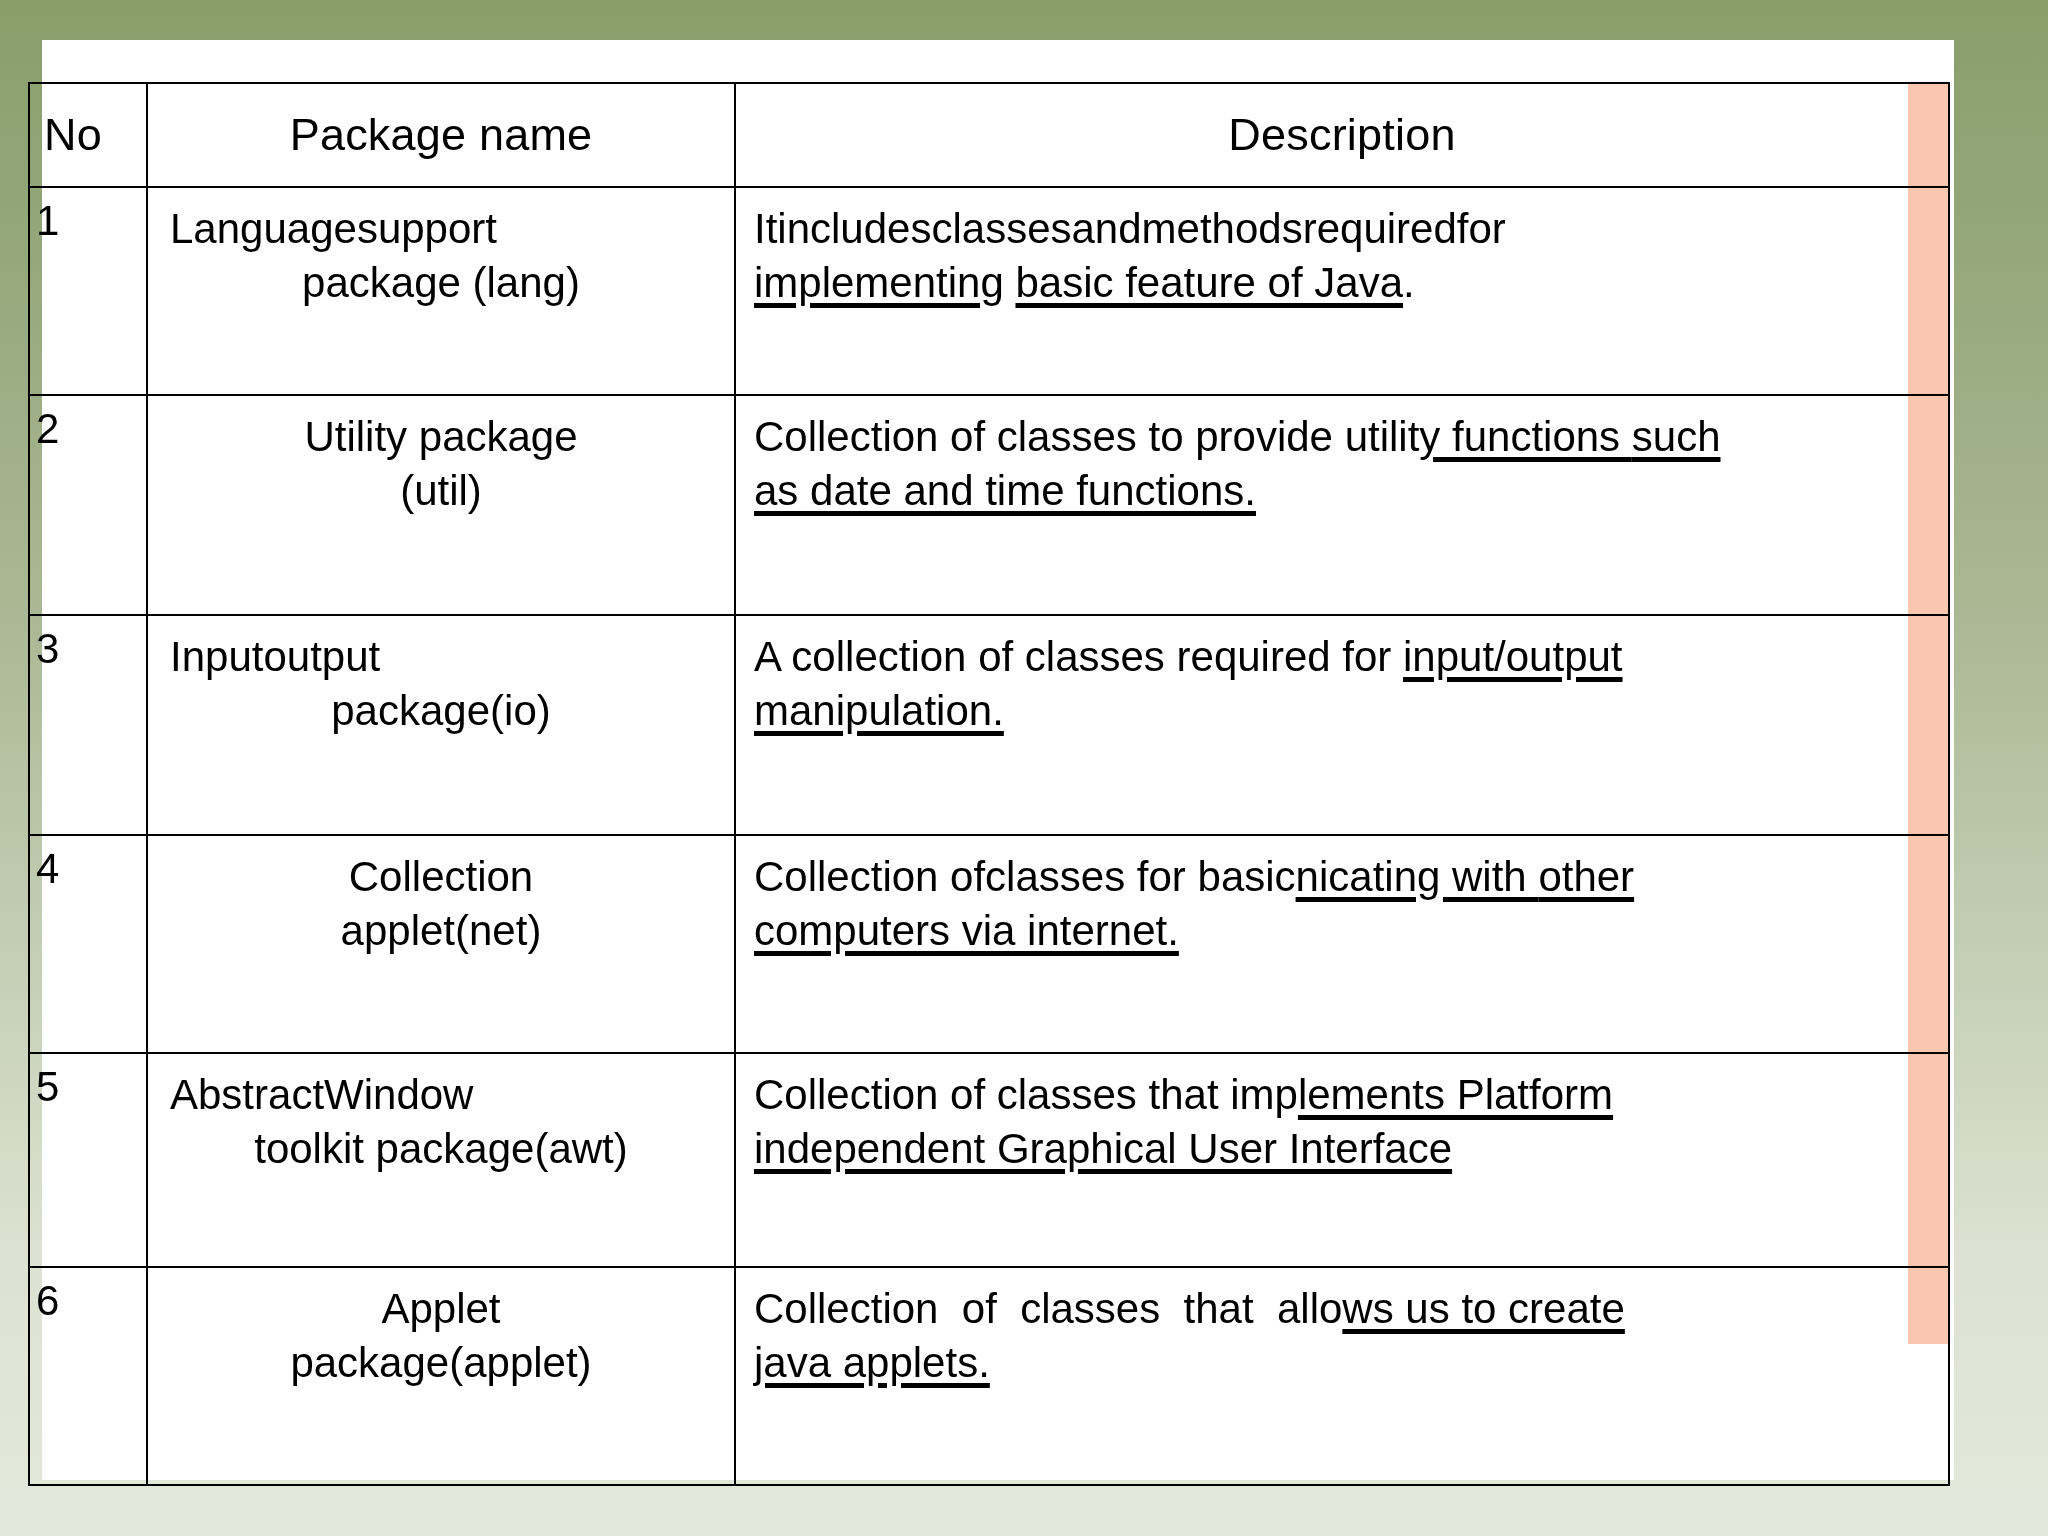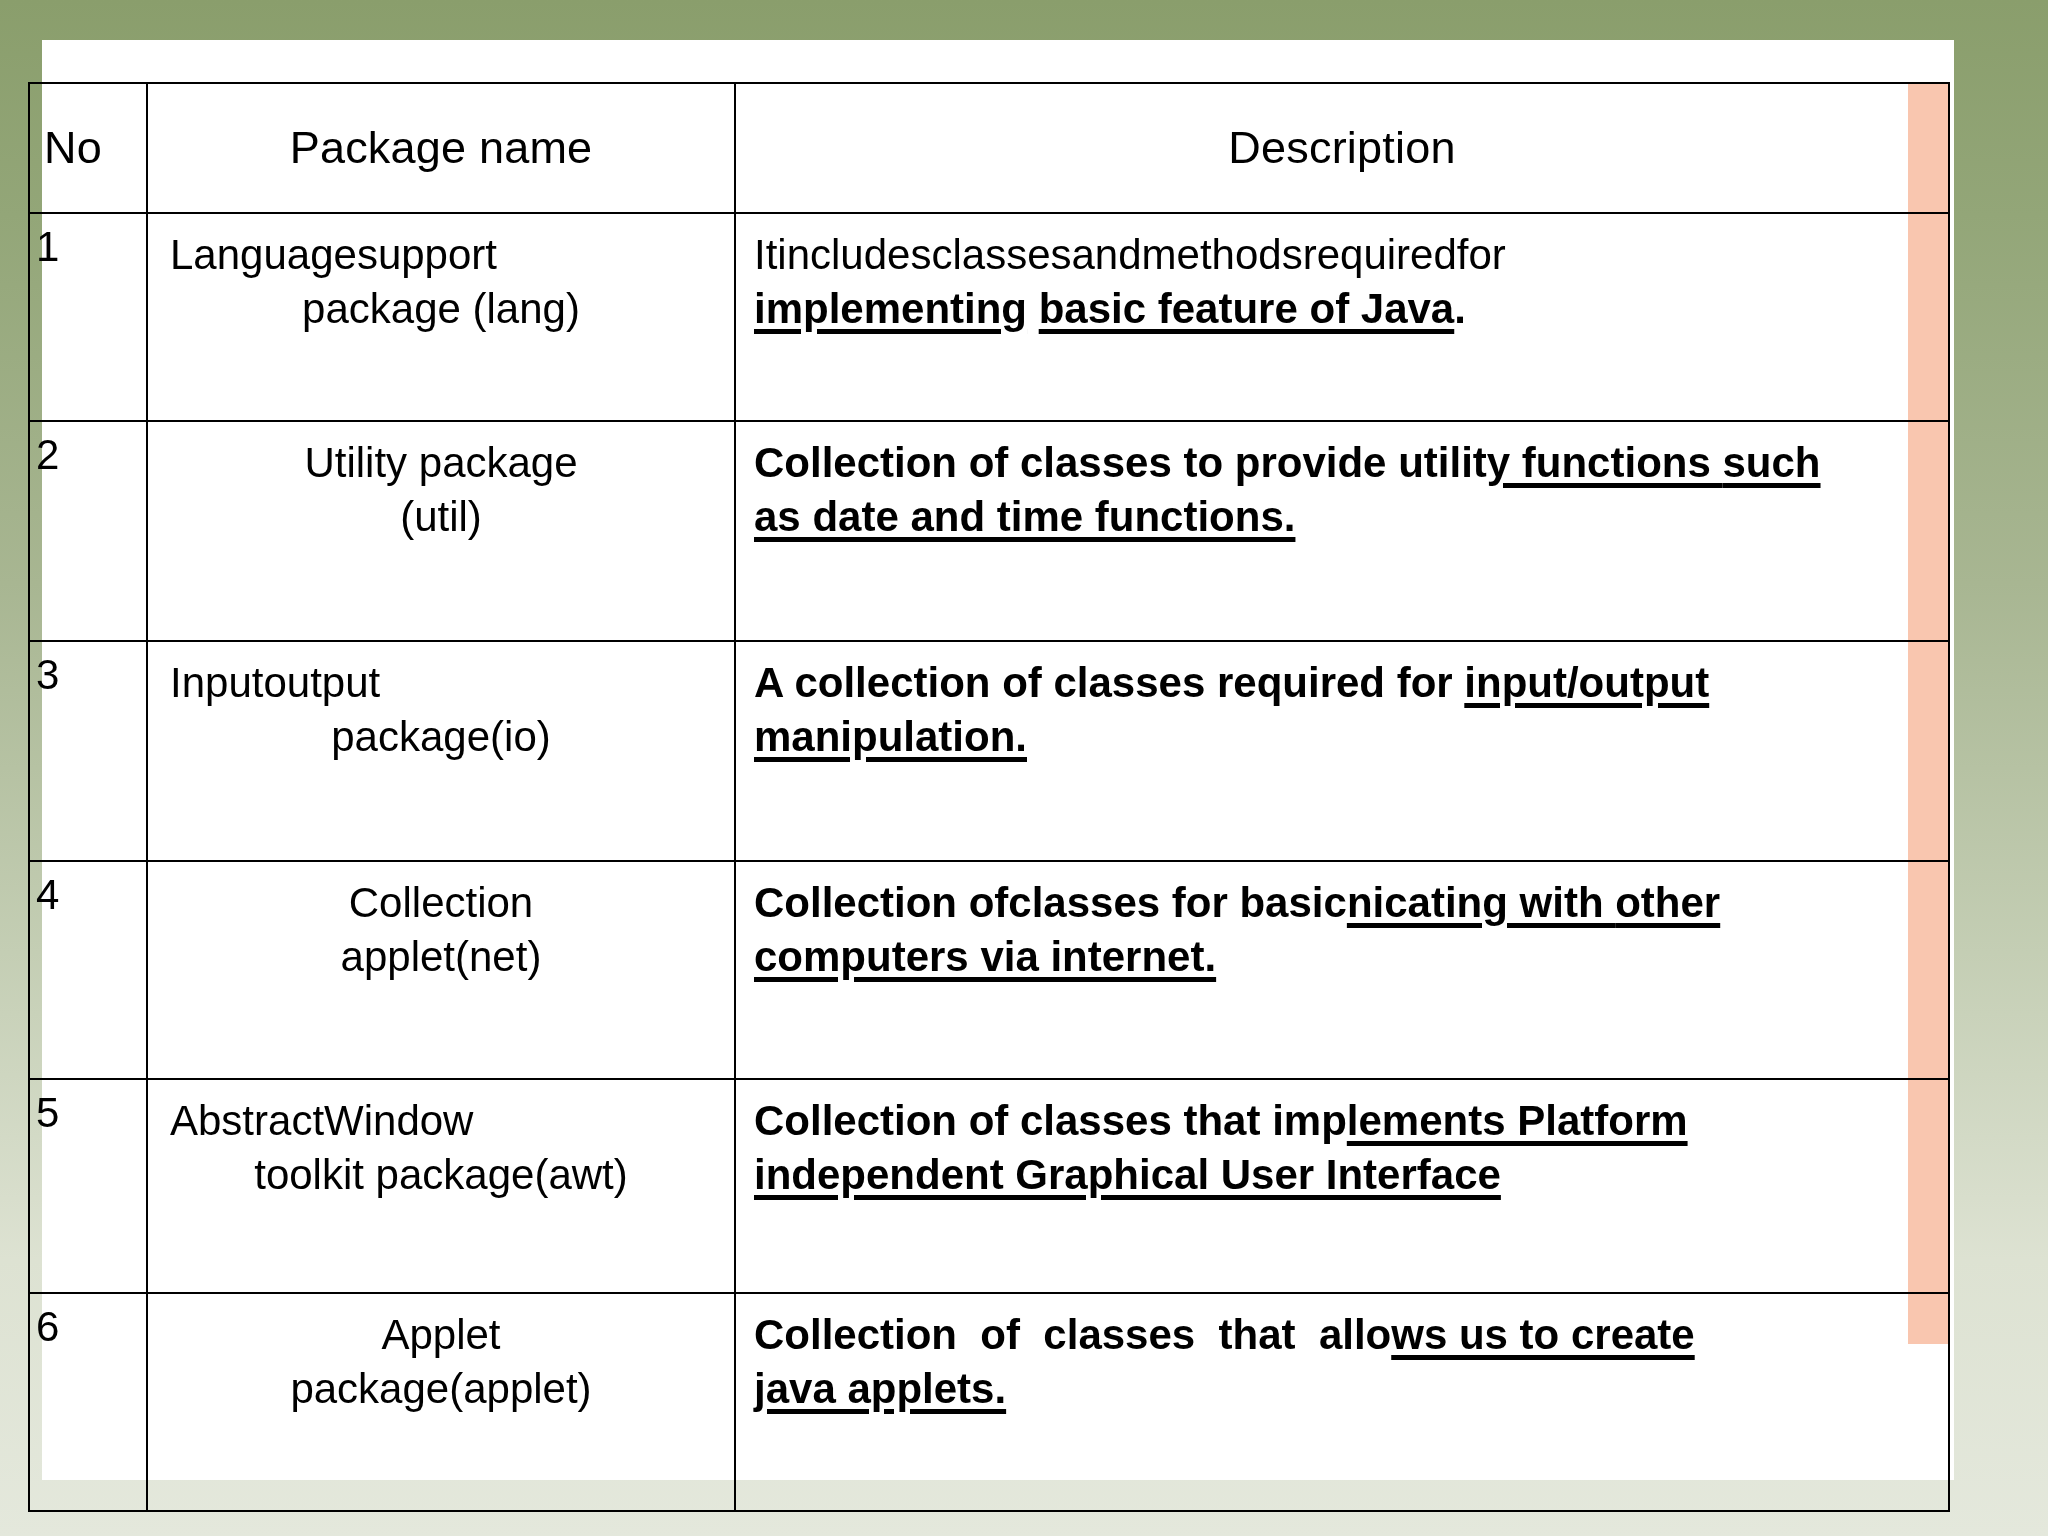"No" table.pkg-table td, table.pkg-table th { padding: 16px -> 3px }
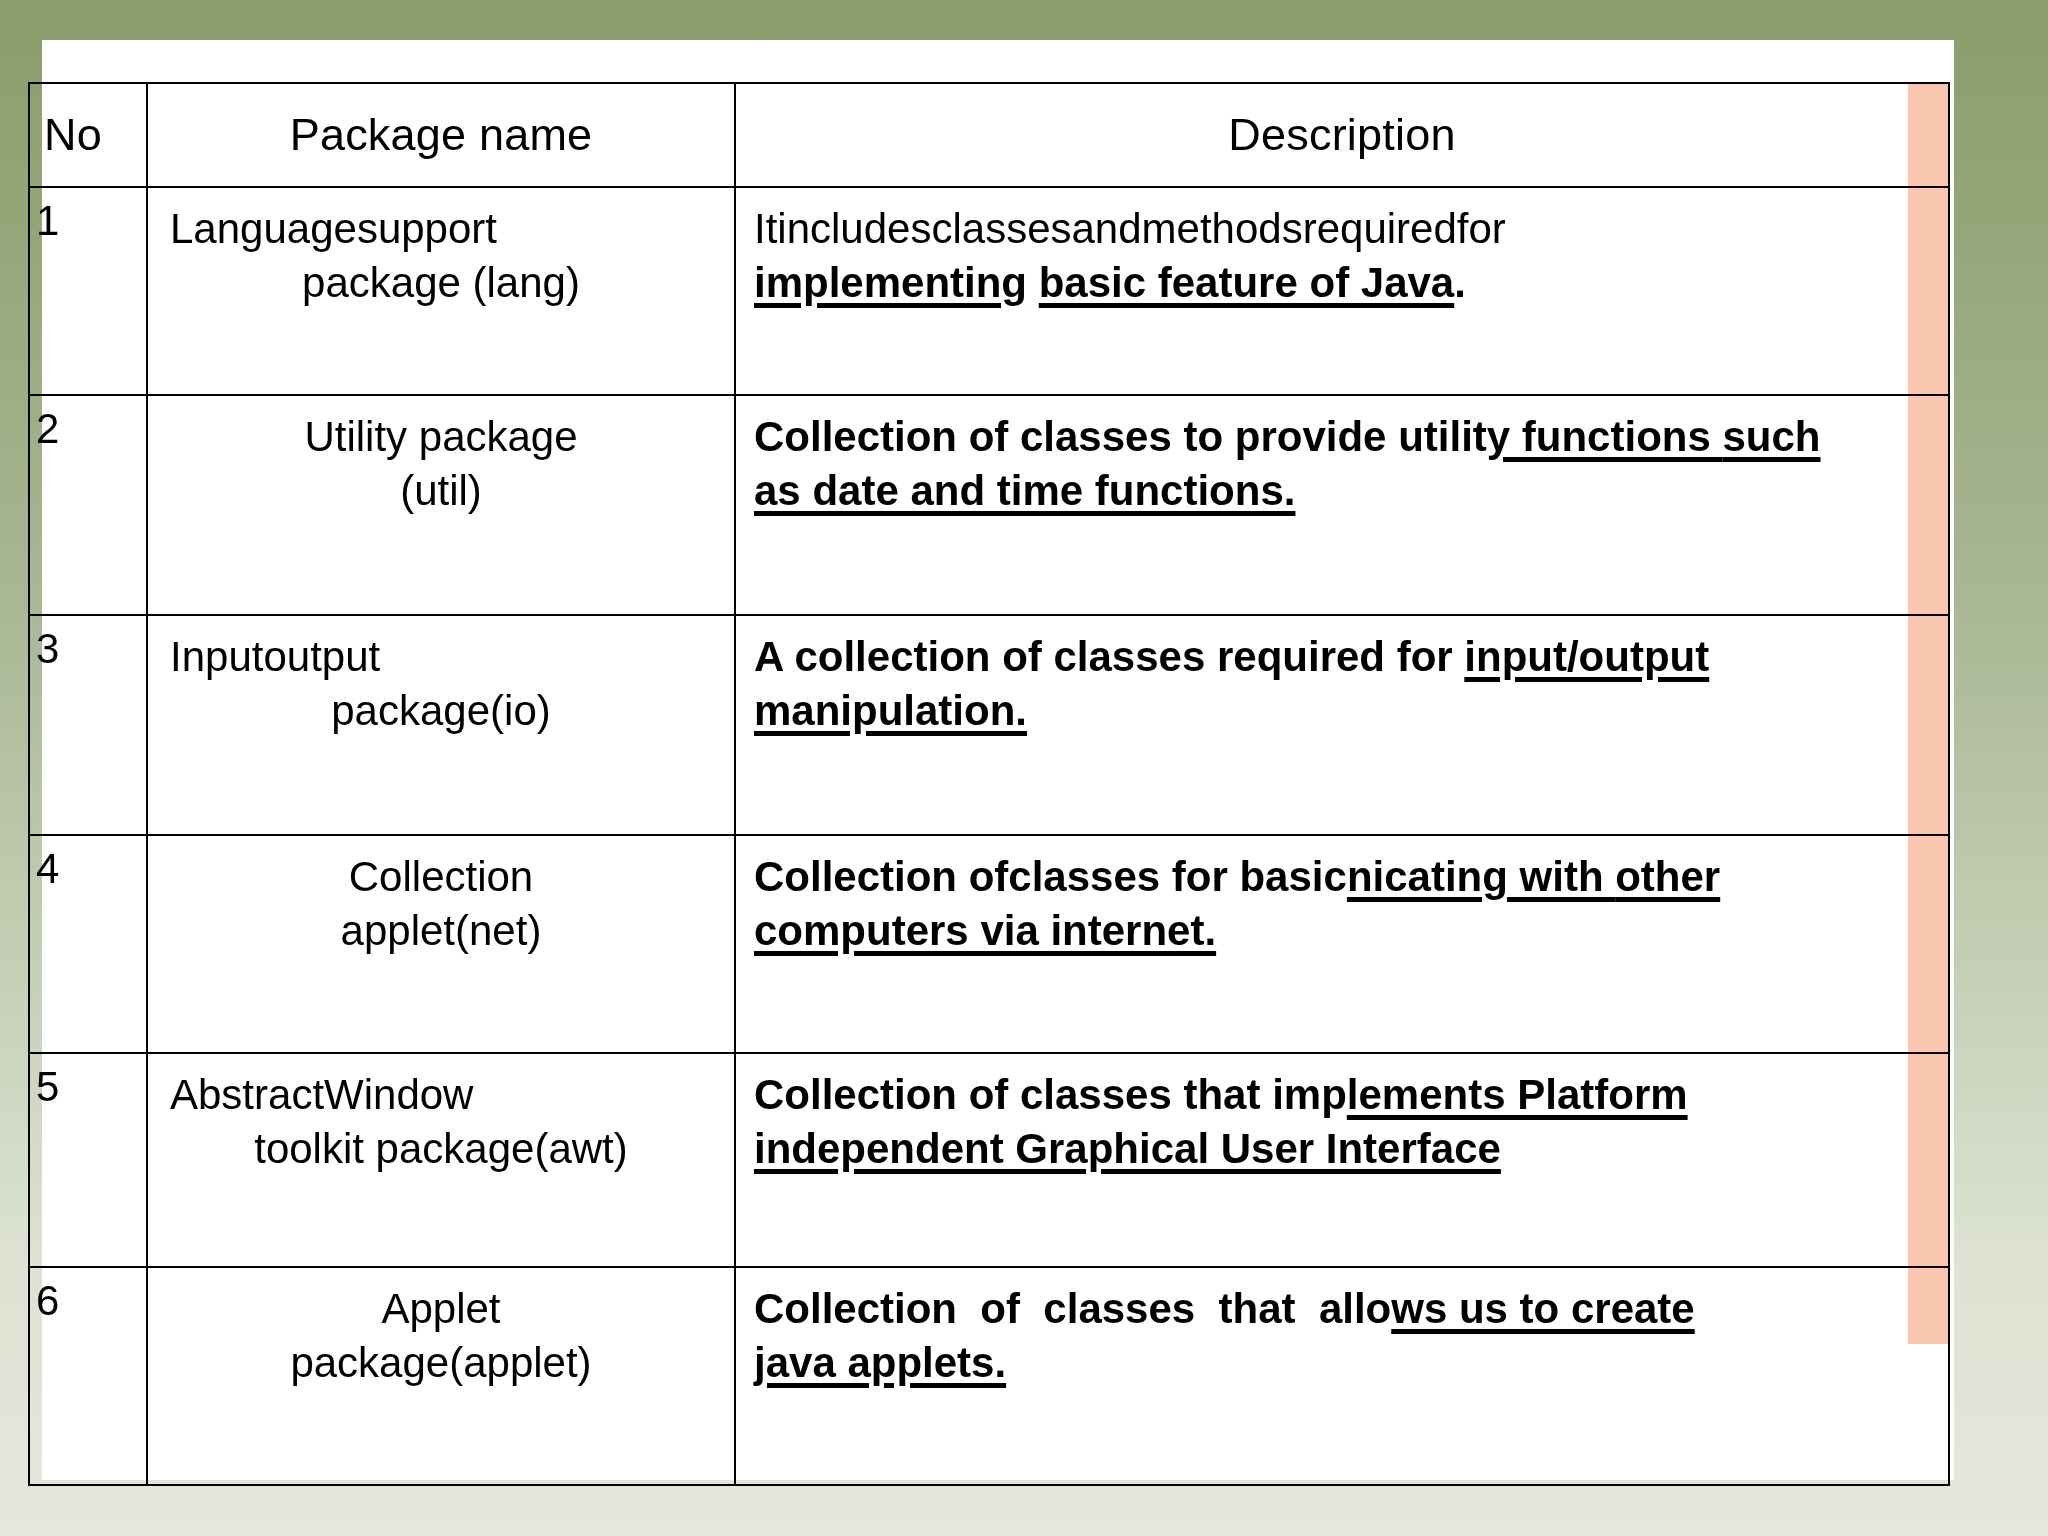"implementing basic feature of Java." .cell-desc .last-line { font-weight: bold -> none }
